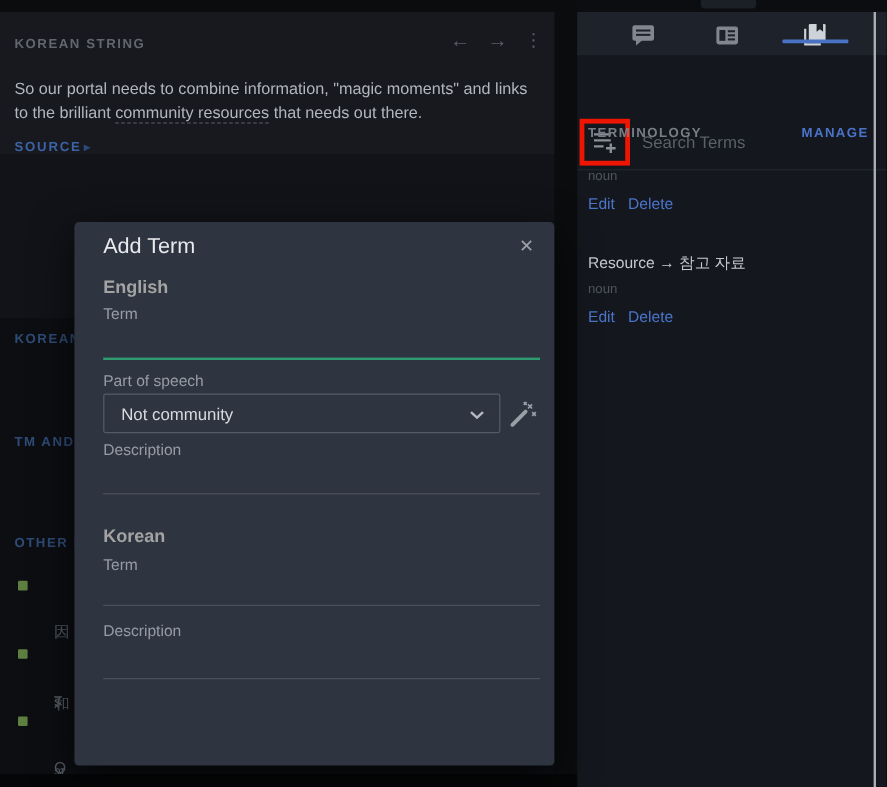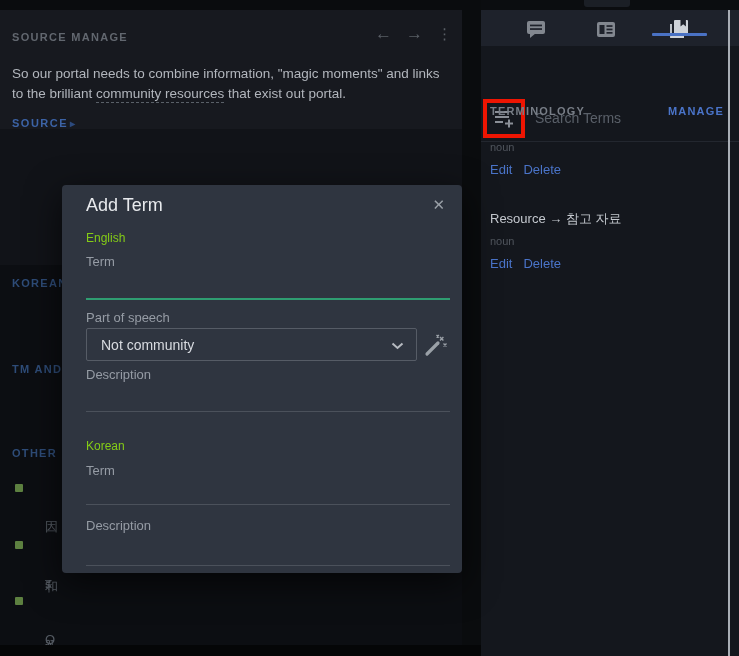"SOURCE MANAGE" div.panel-label { text: SOURCE MANAGE -> KOREAN STRING }
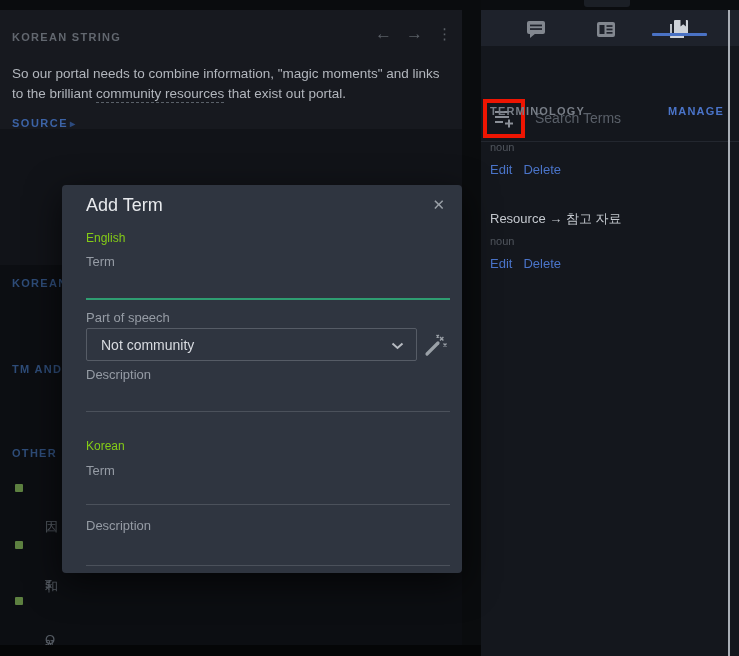"that exist out portal." span { text: exist out portal -> needs out there }
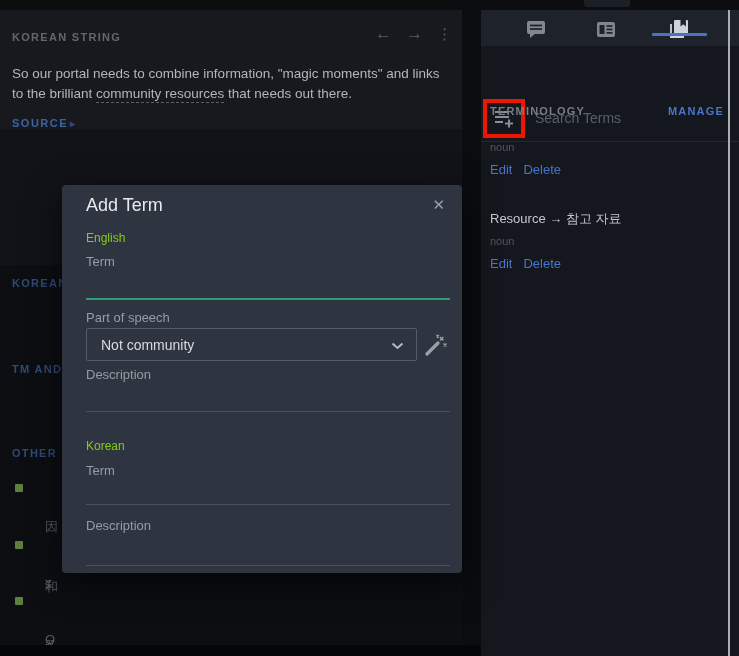"Add Term" #modal { height: 388px -> 453px }
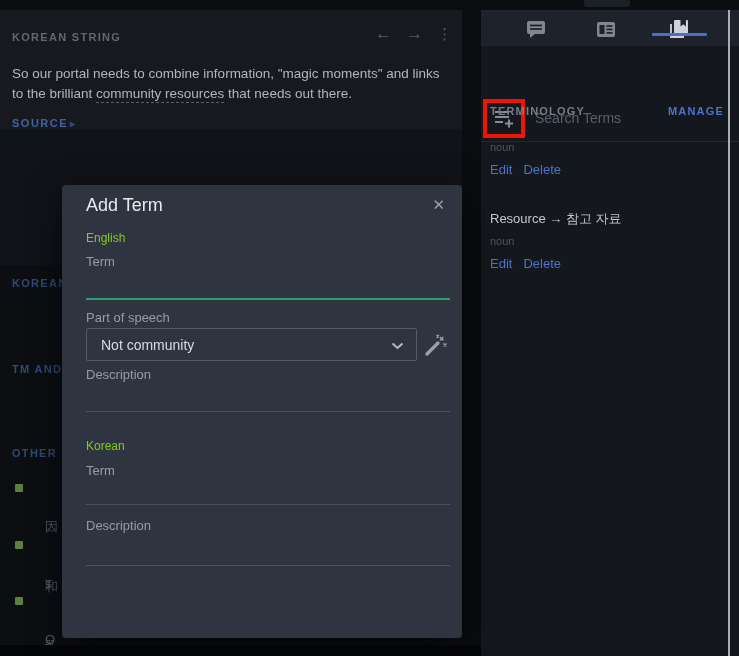"English" .lang-heading { color: #84cc16 -> #a3a3a3; font-size: 12px -> 15px; font-weight: normal -> bold }
